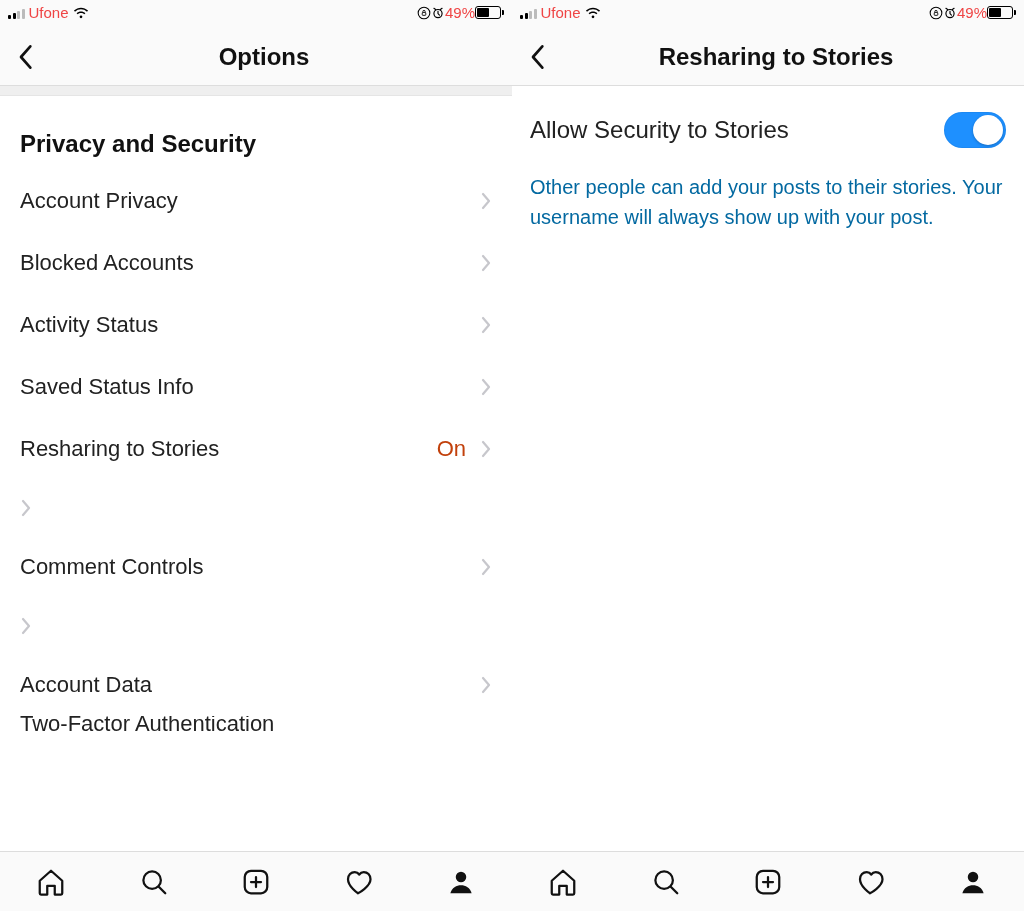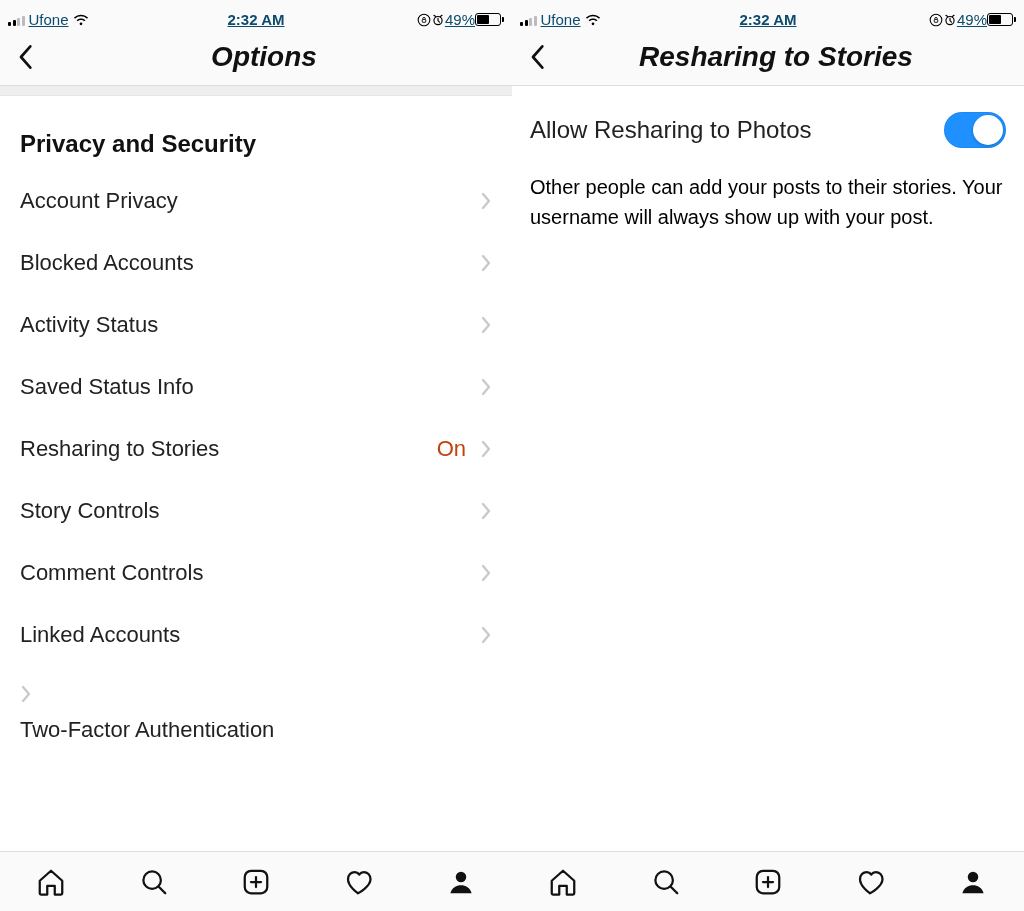"Ufone" .status-bar { align-items: flex-end -> flex-start; color: #0c4a6e -> #ef4444; text-decoration: underline -> none }
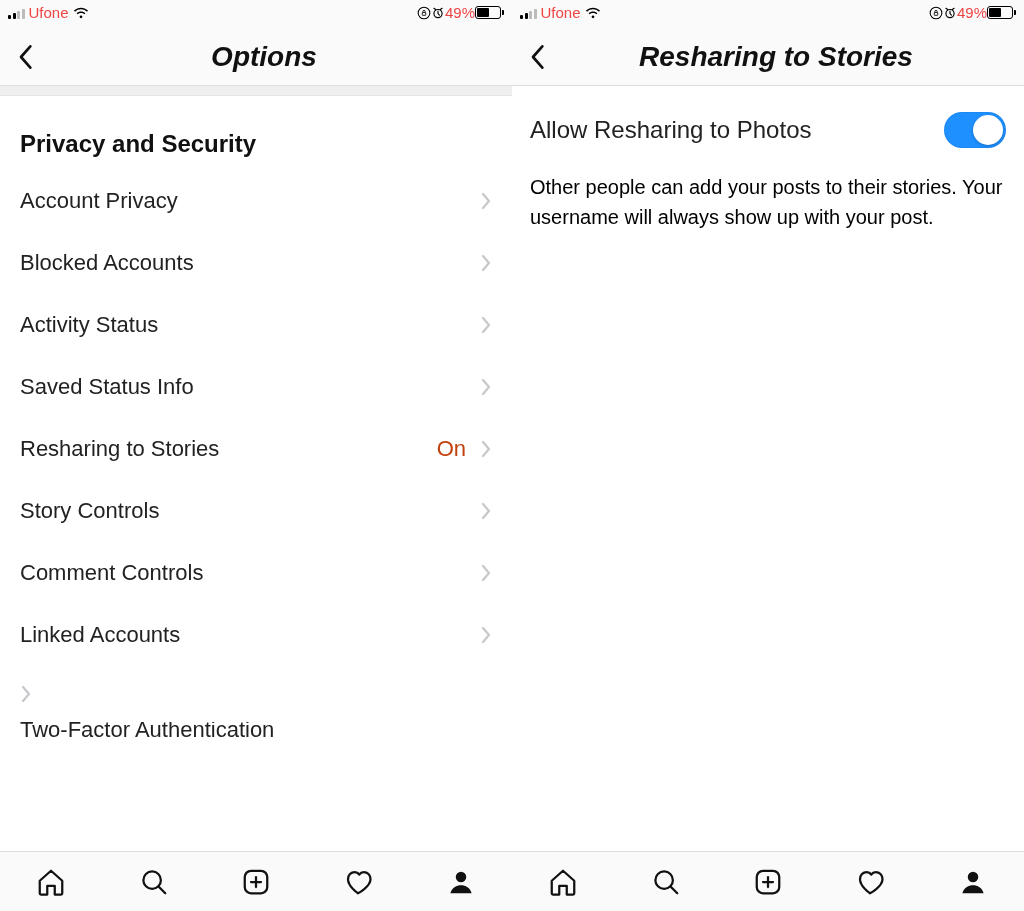"Options" .nav-title { font-size: 28px -> 24px; font-style: italic -> none }
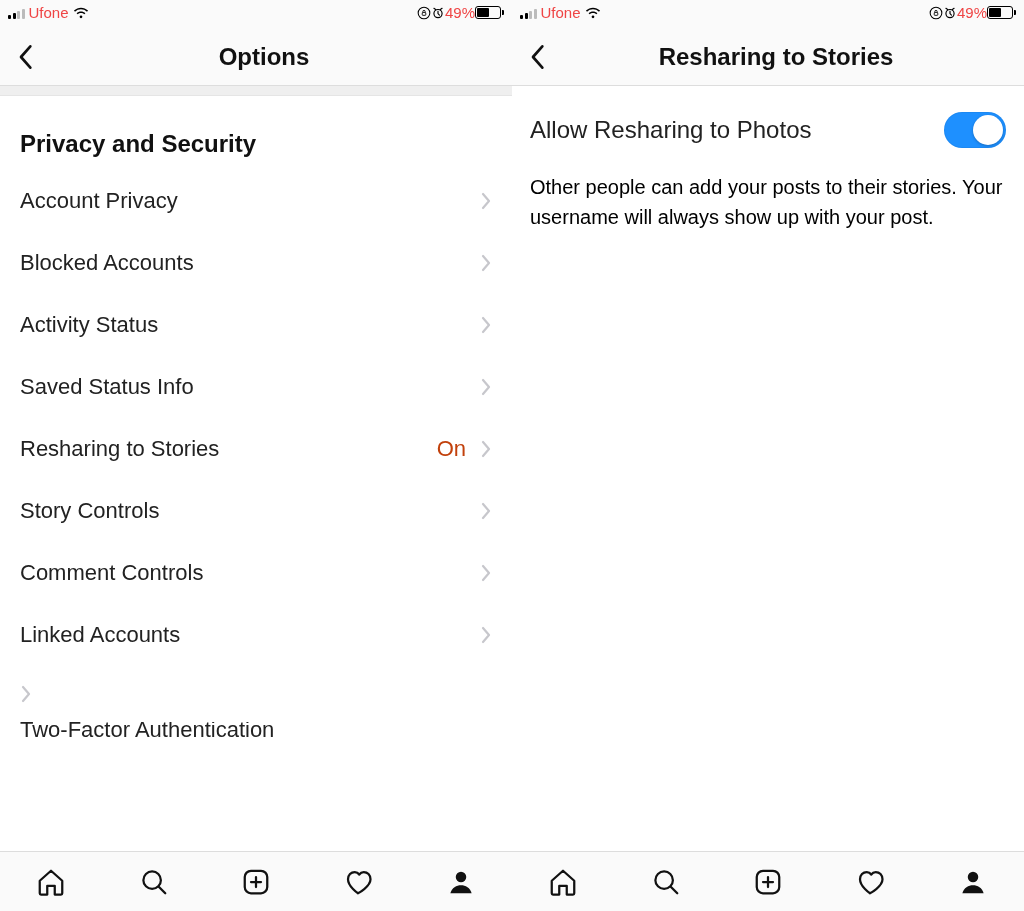"Allow Resharing to Photos" span.toggle-label { text: Resharing to Photos -> Security to Stories }
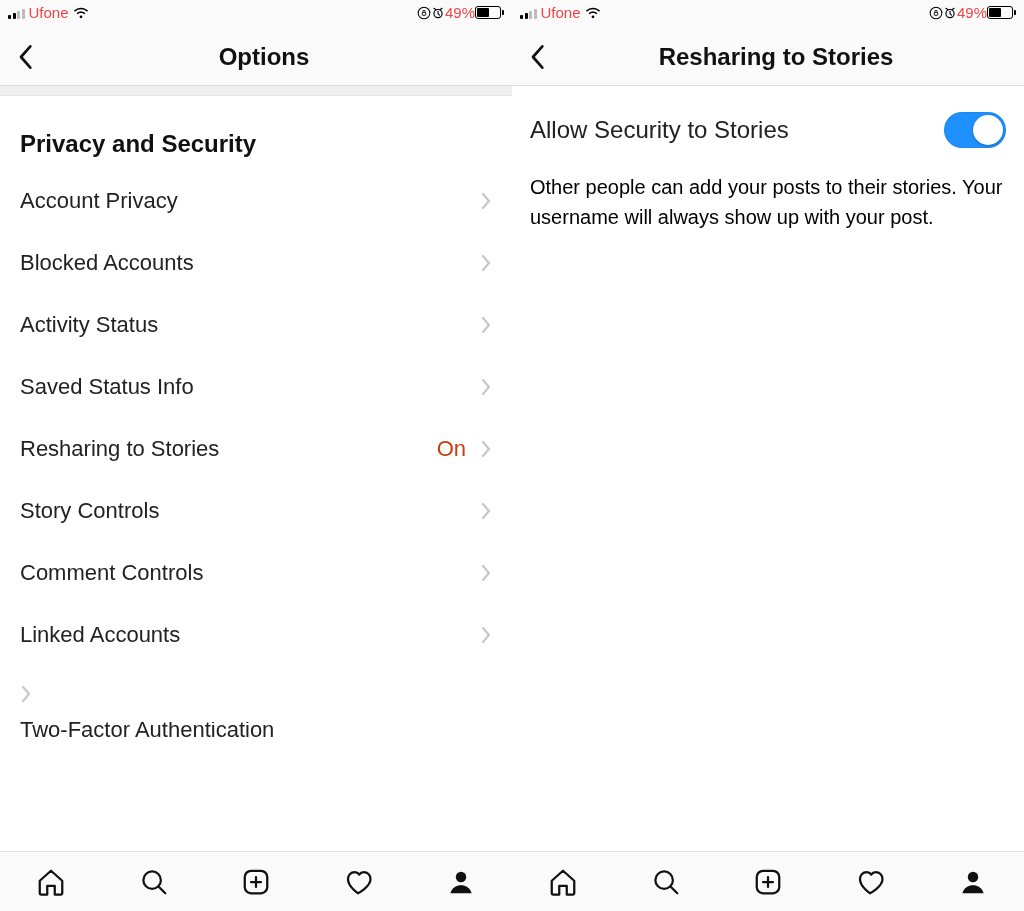"Other people can add your" .desc { color: #000000 -> #0369a1 }
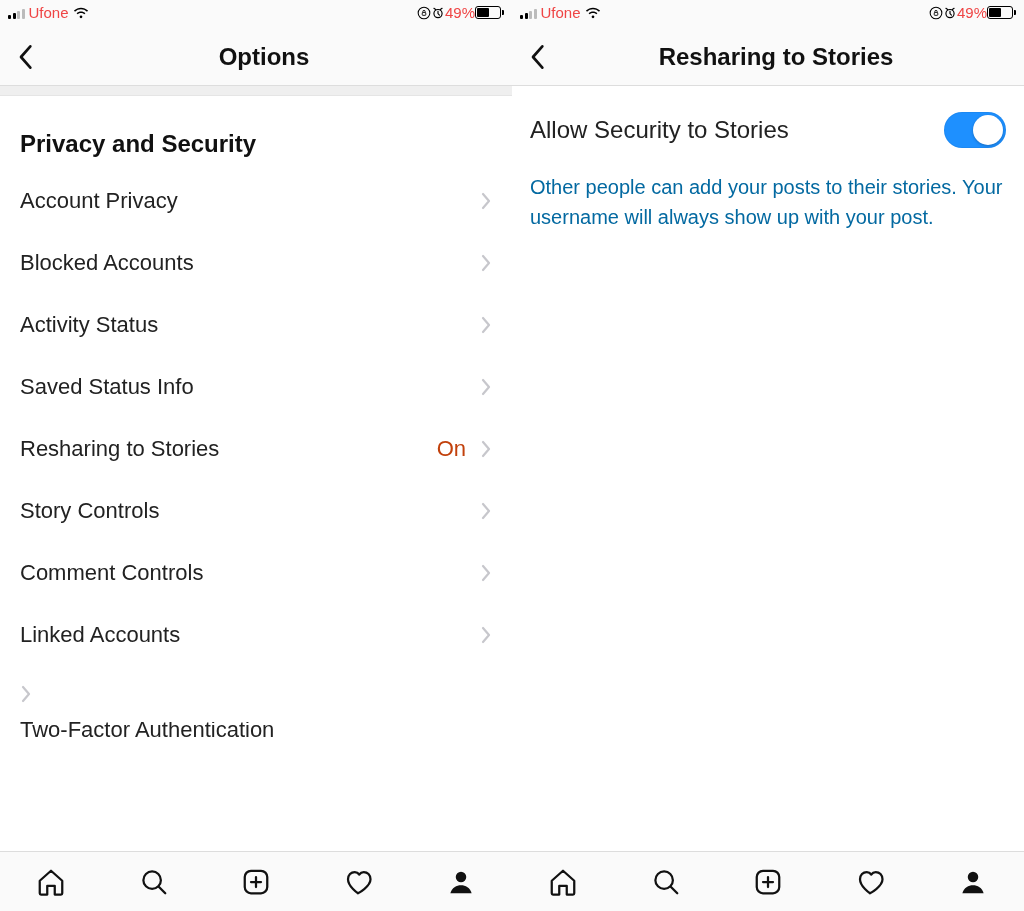"Story Controls" span.row-label { html: <span>Story Controls</span> -> none }
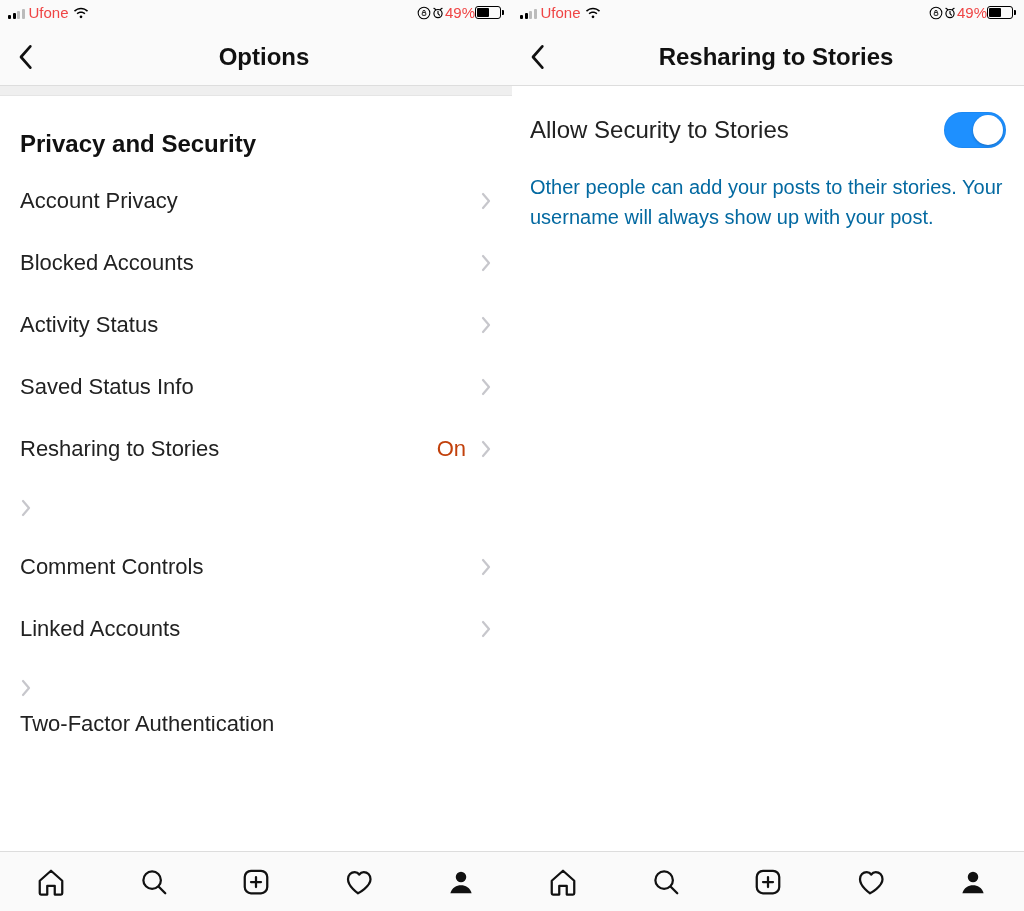"Linked Accounts" span.row-label { html: <span>Linked Accounts</span> -> none }
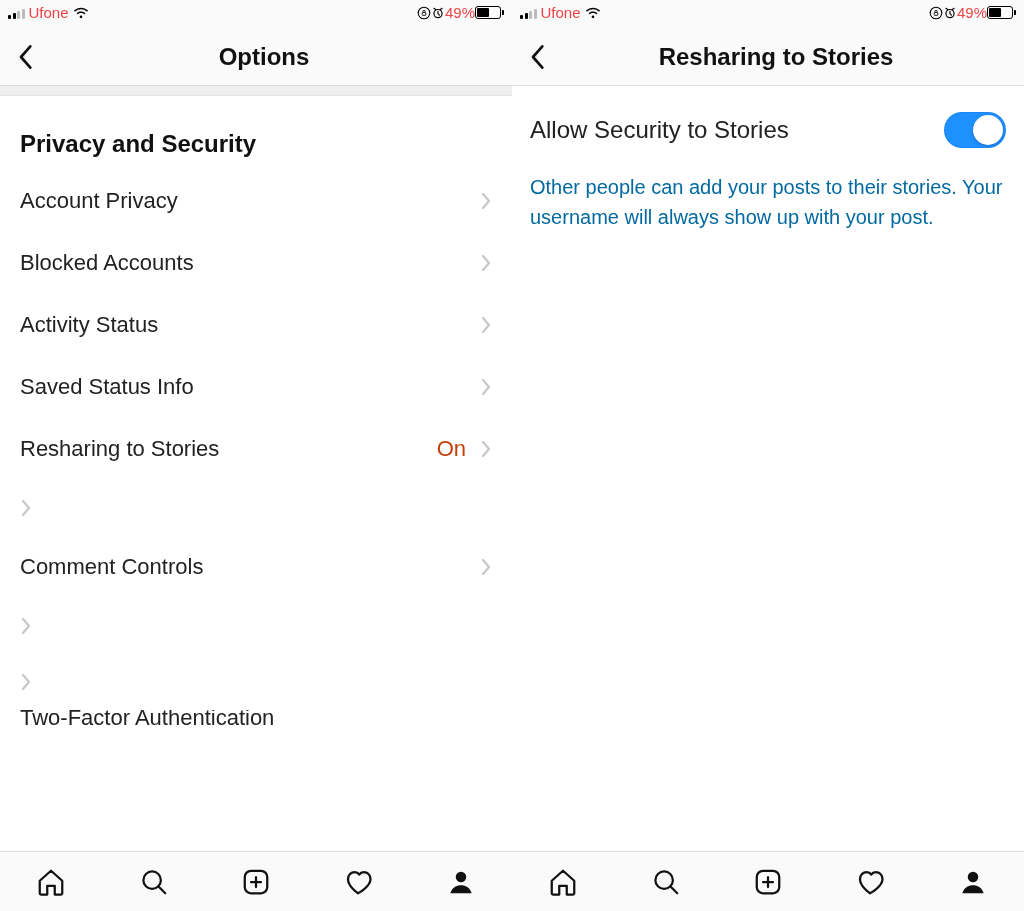"Account Data" span.row-label { html: none -> <span>Account Data</span> }
